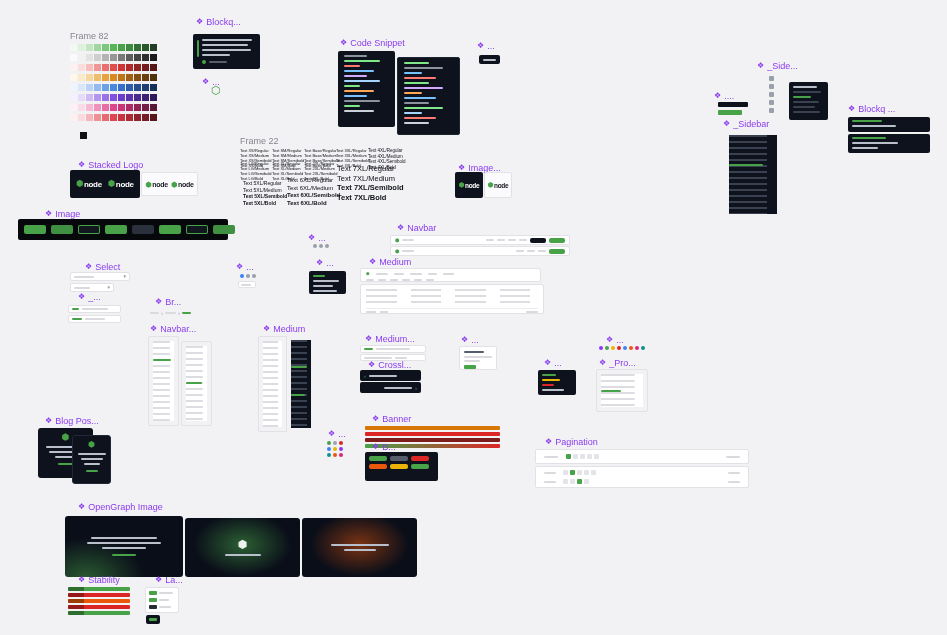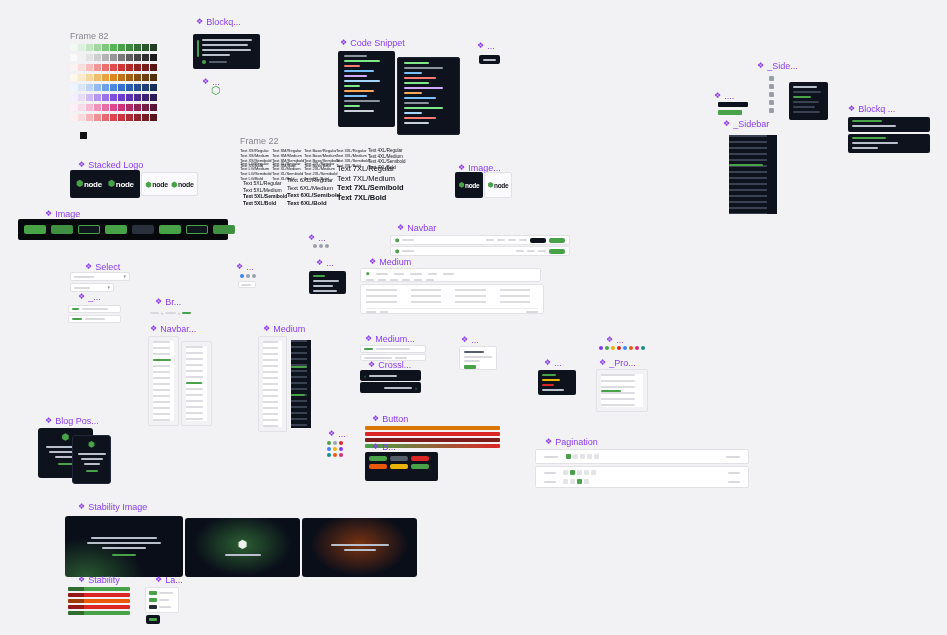"Button" span { text: Button -> Banner }
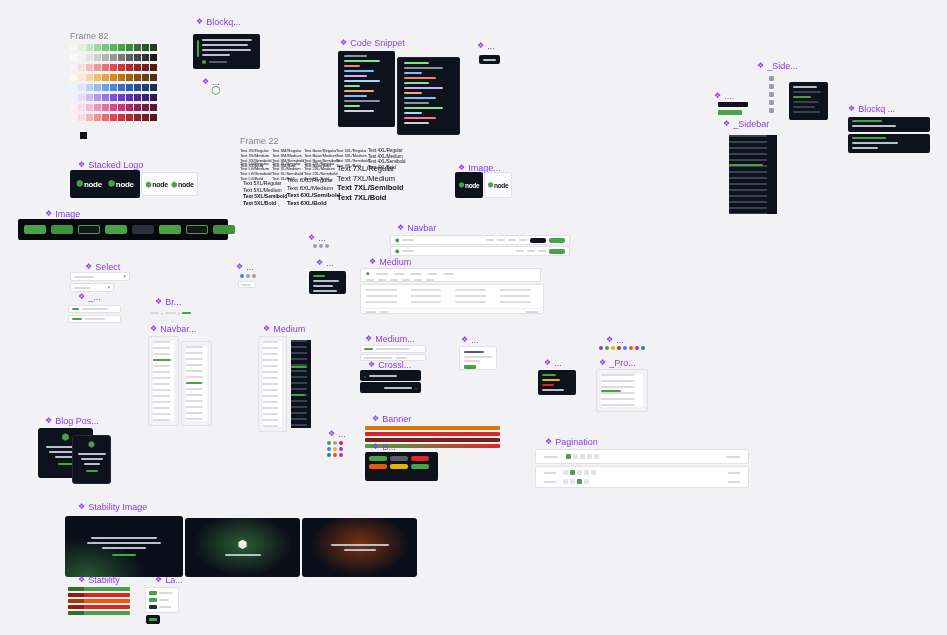"Stability Image" span { text: Stability -> OpenGraph }
